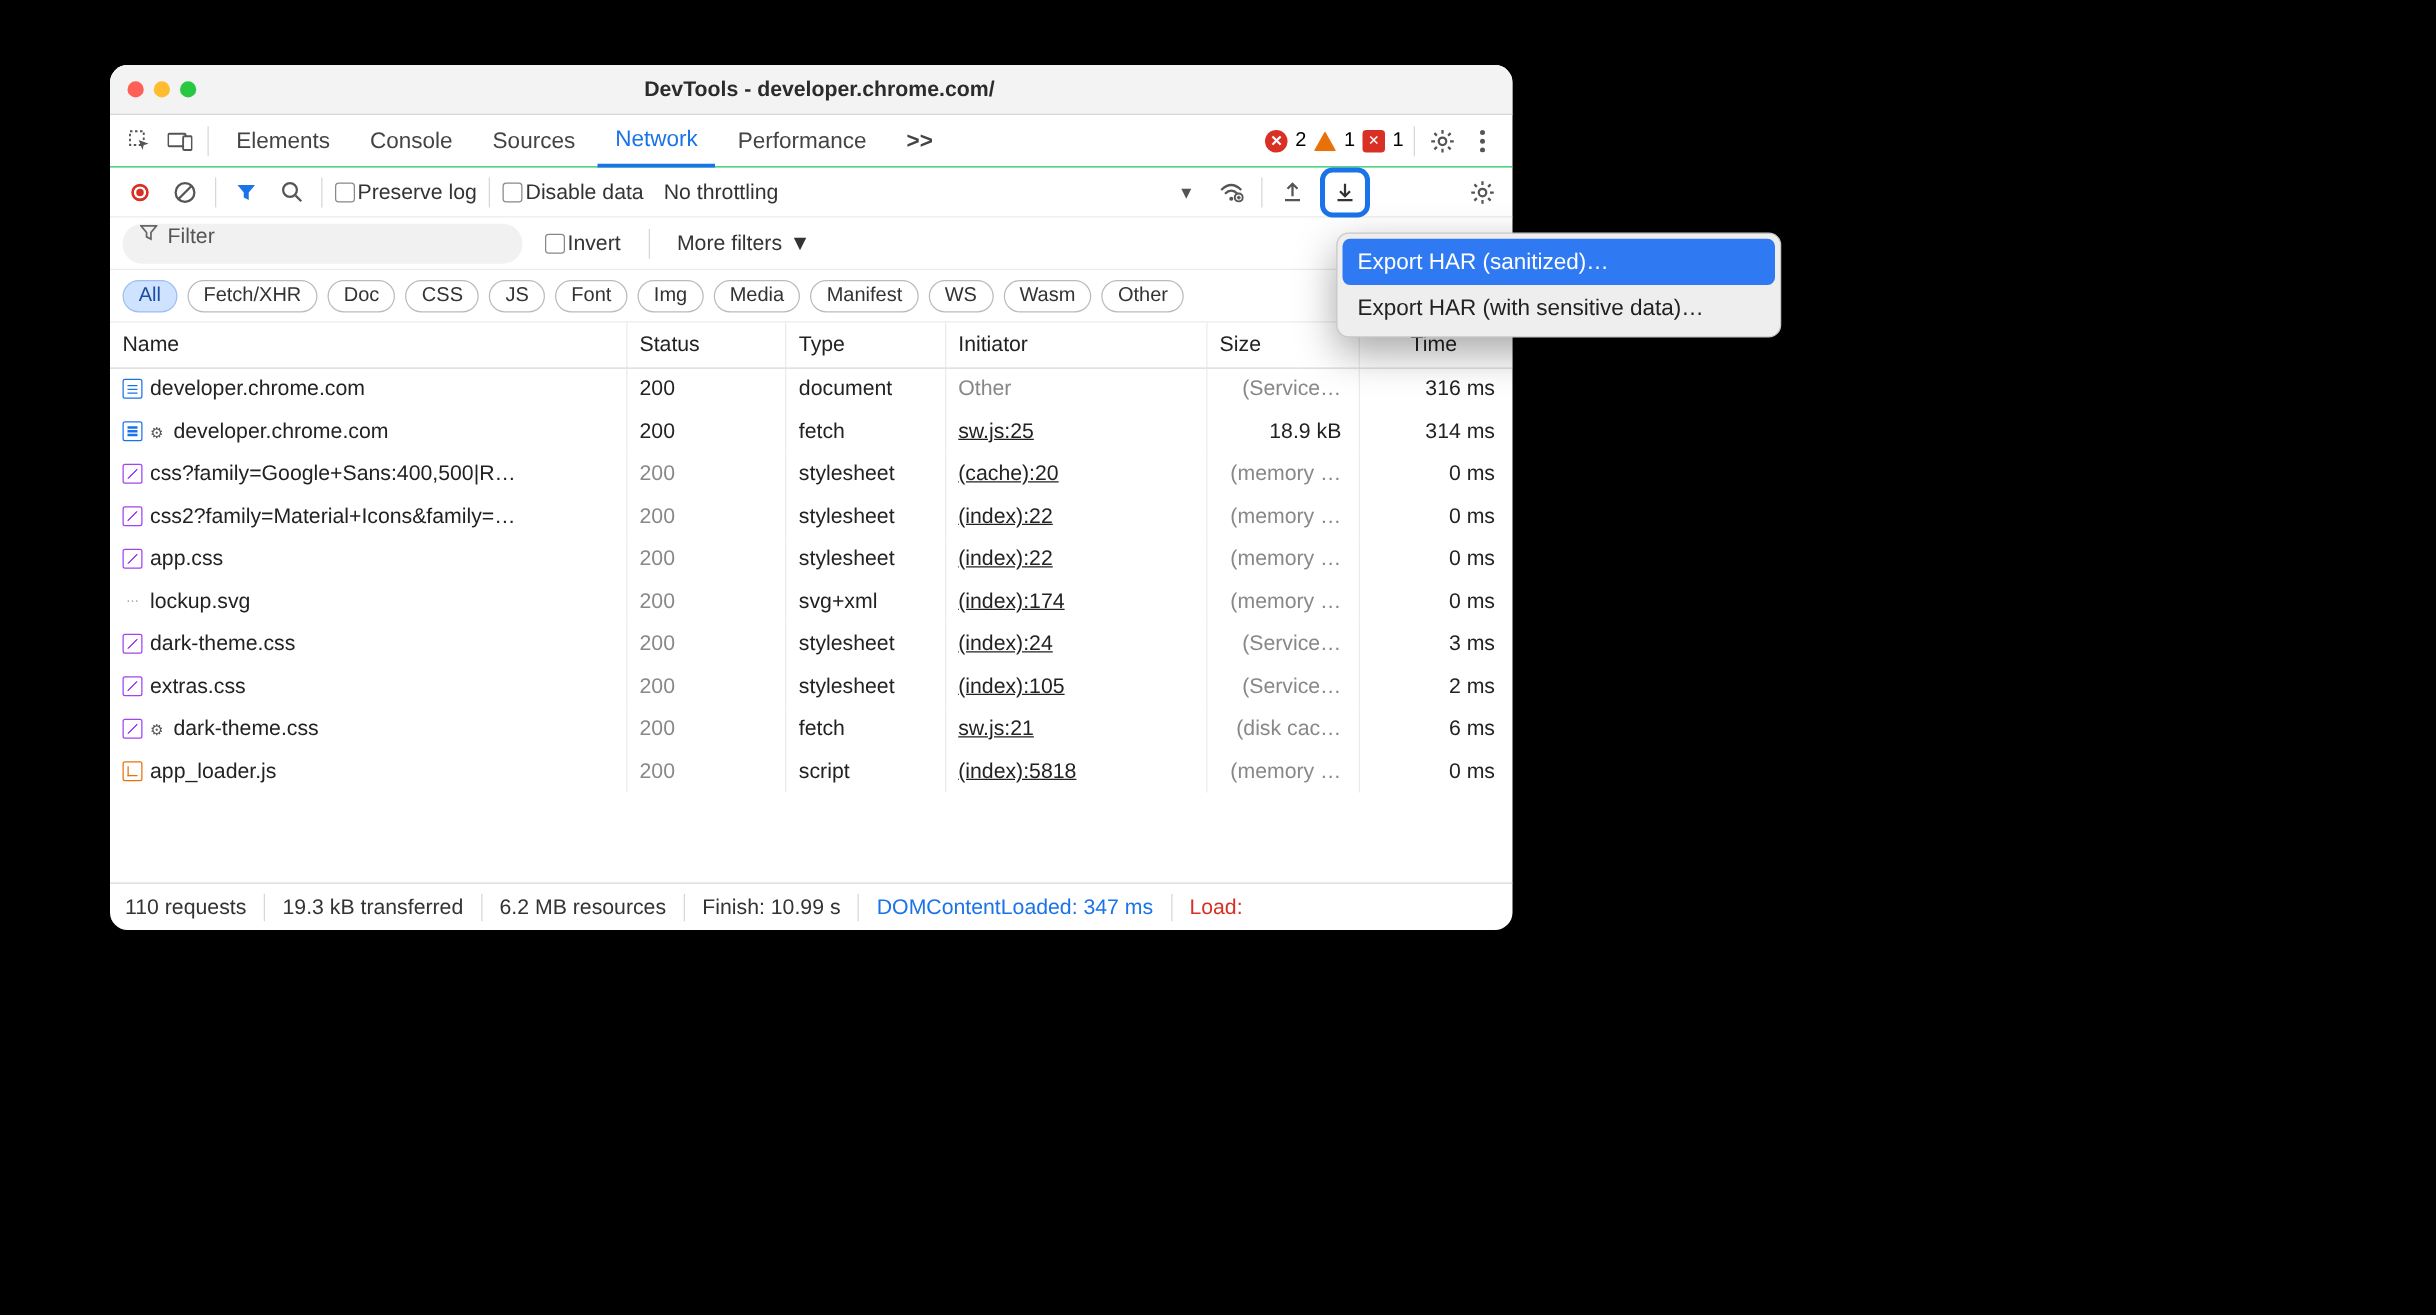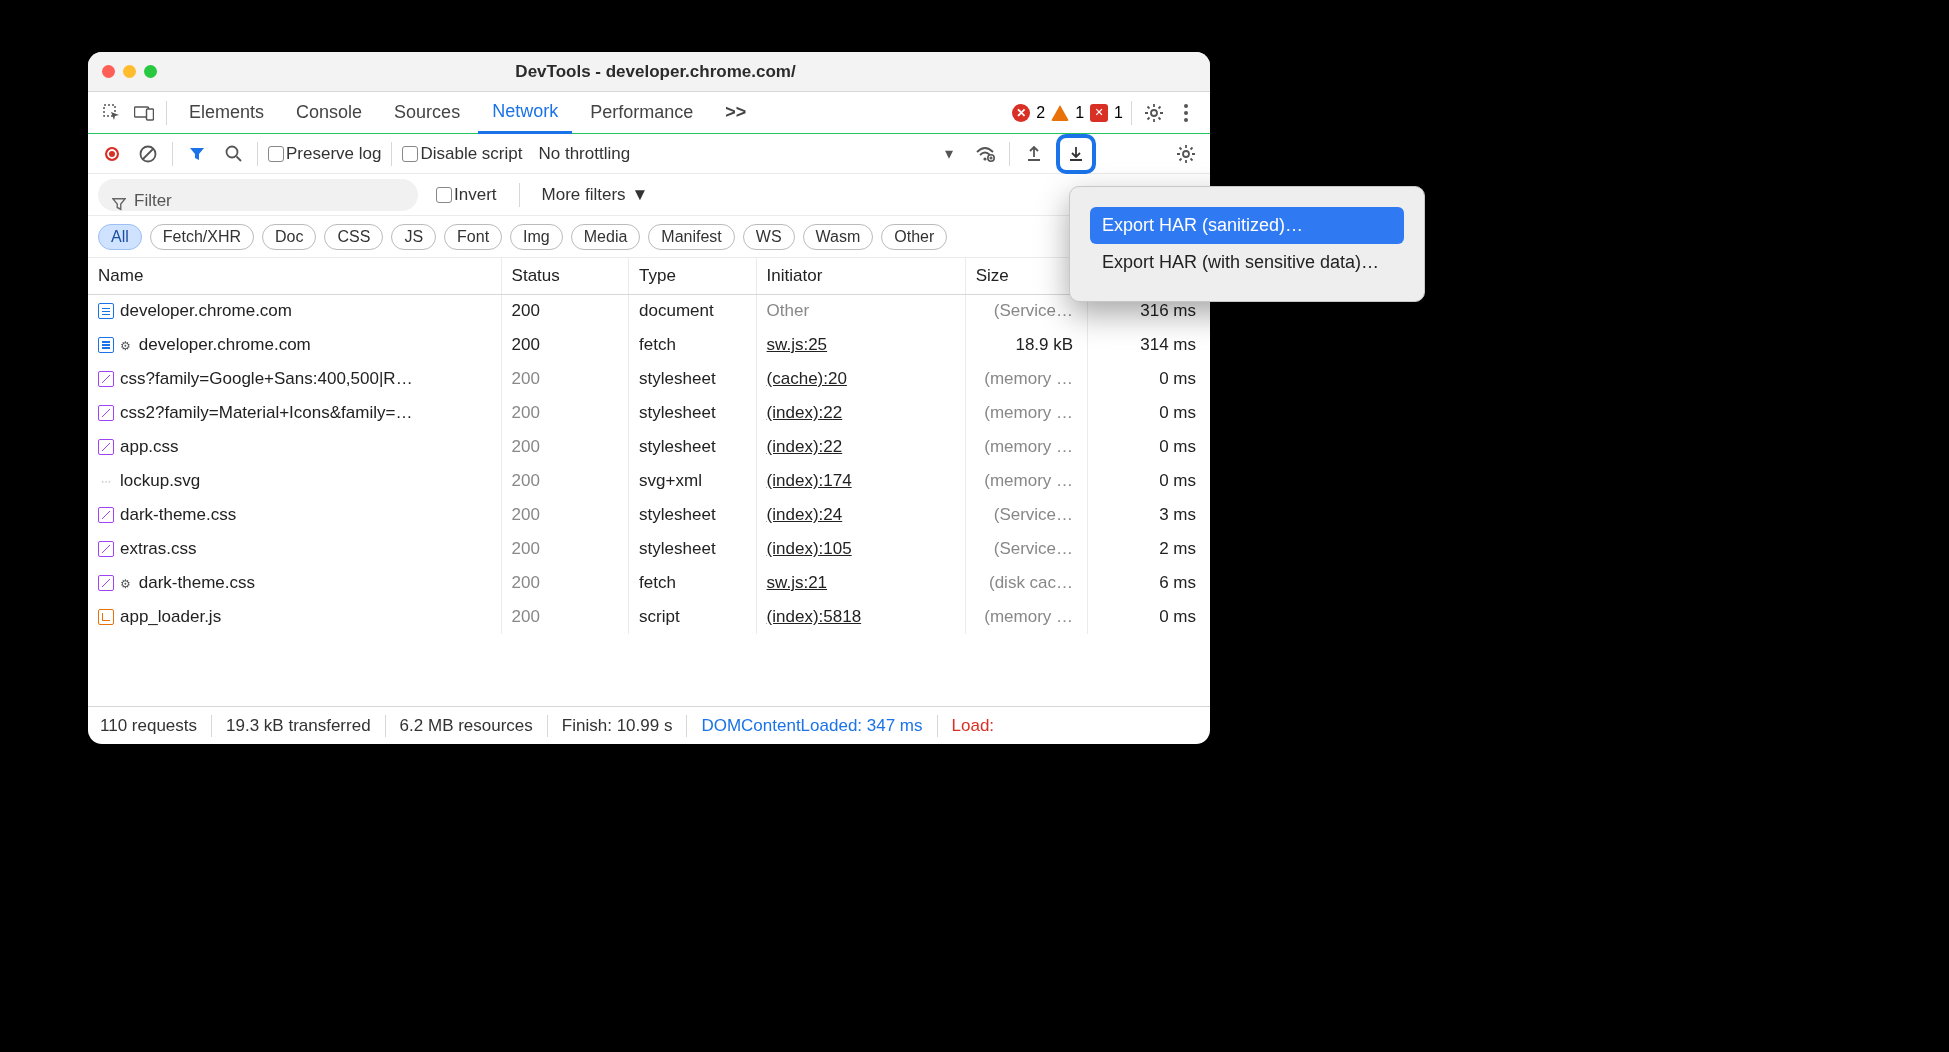"Disable script" span { text: script -> data }
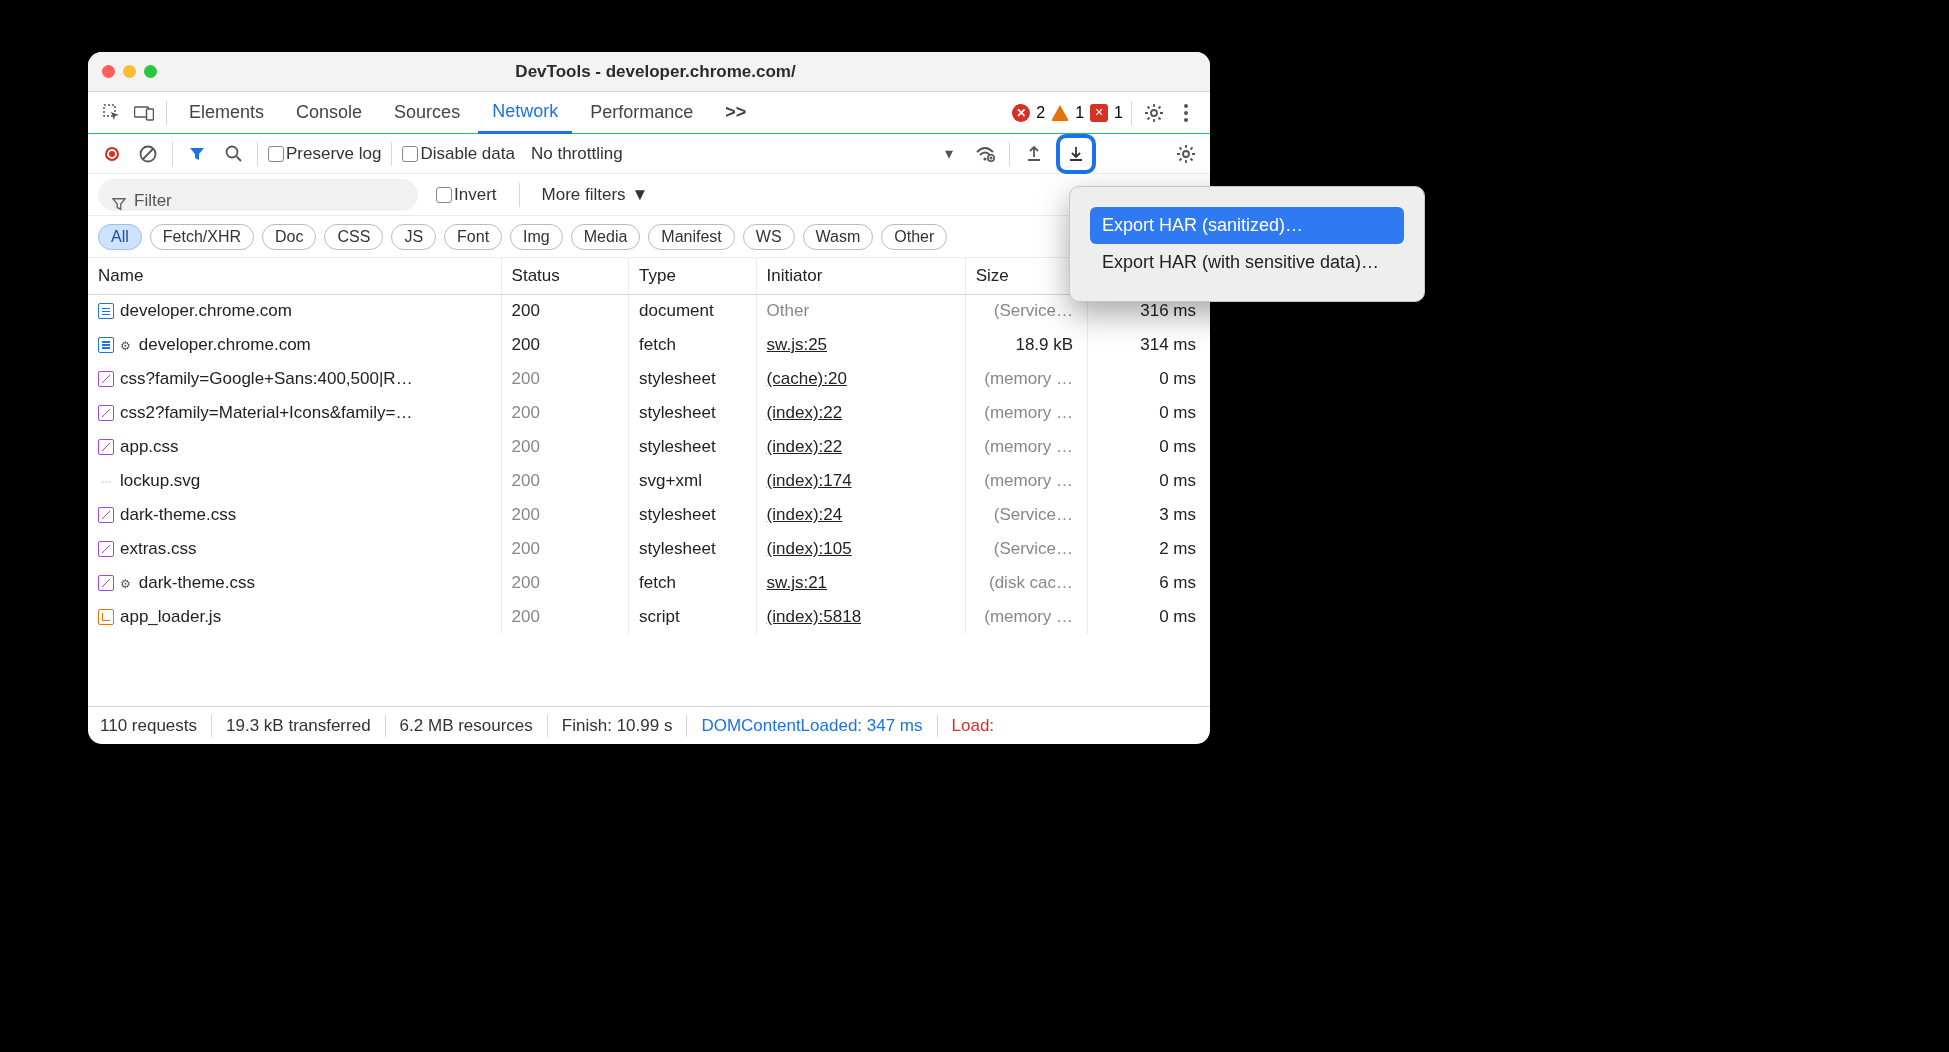"Filter" .filter-pill { align-items: flex-end -> flex-start }
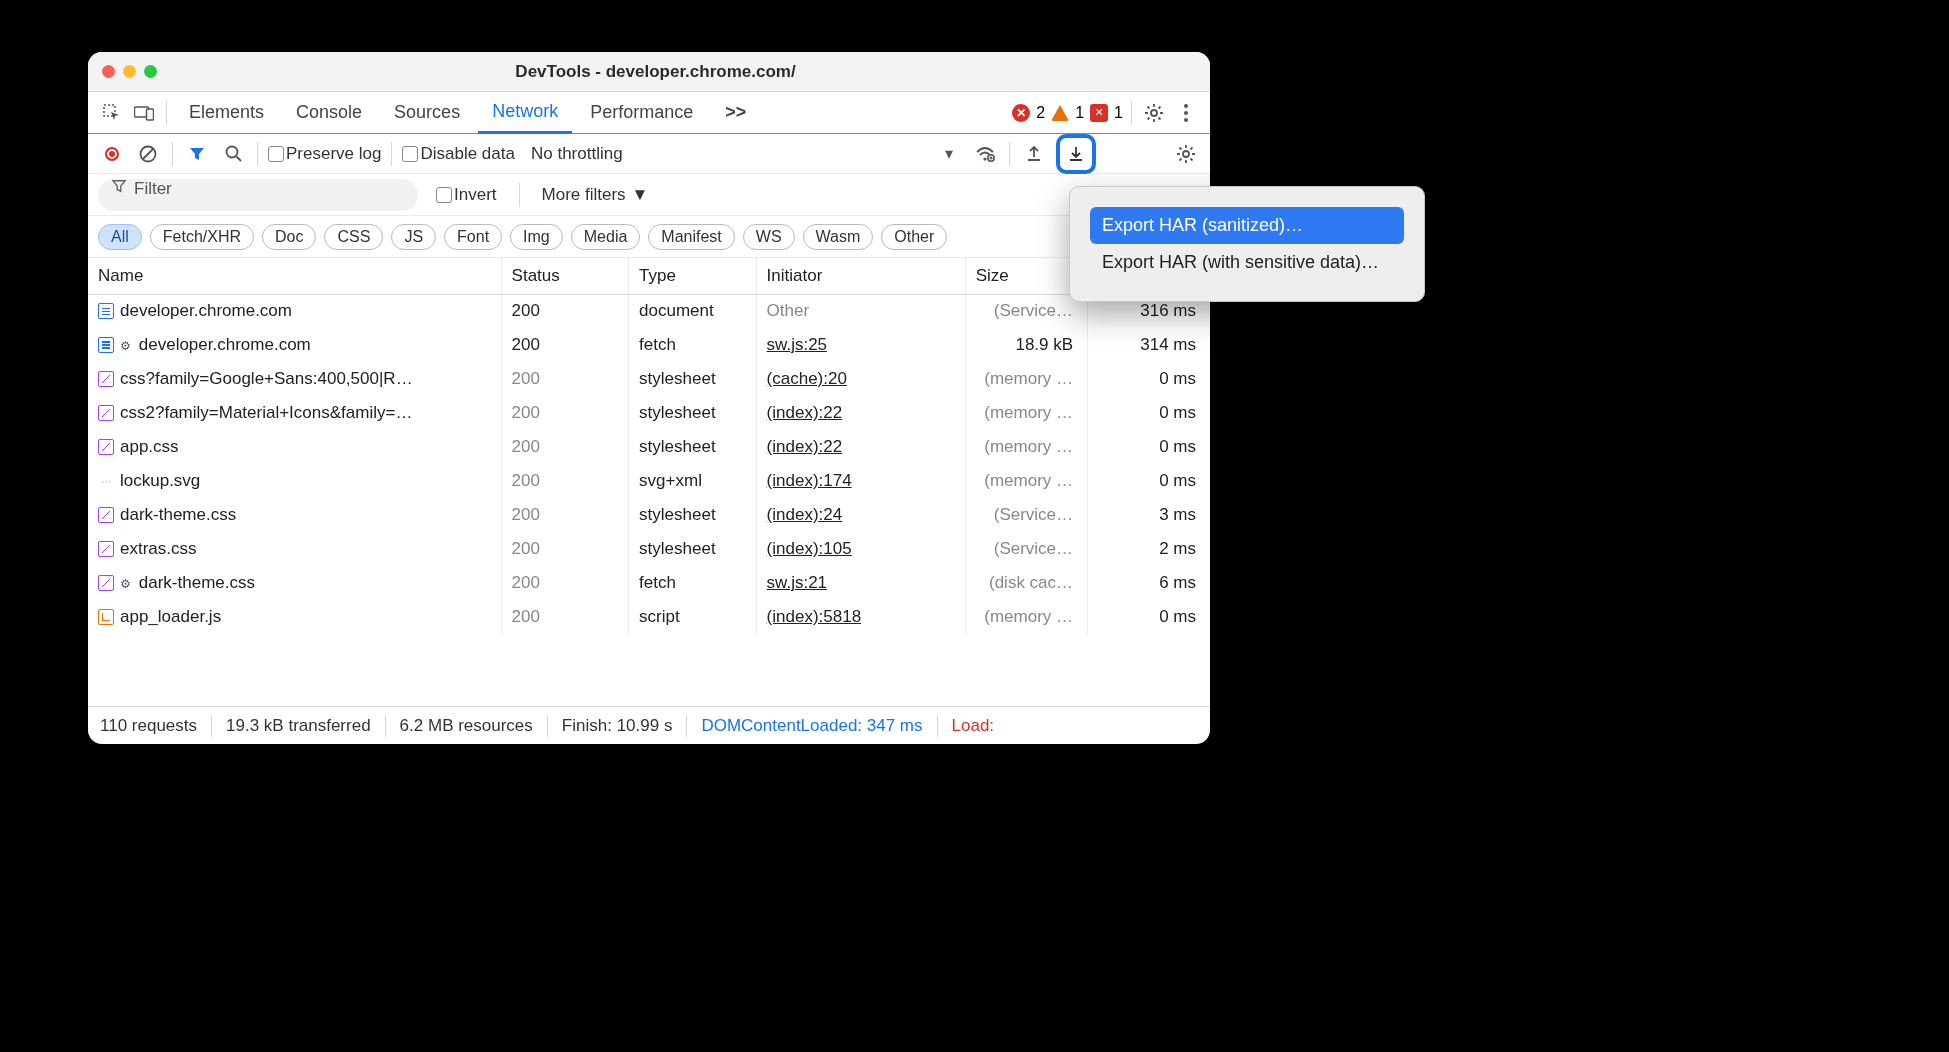"Export HAR (sanitized)…" .menu { padding: 20px -> 4px }
